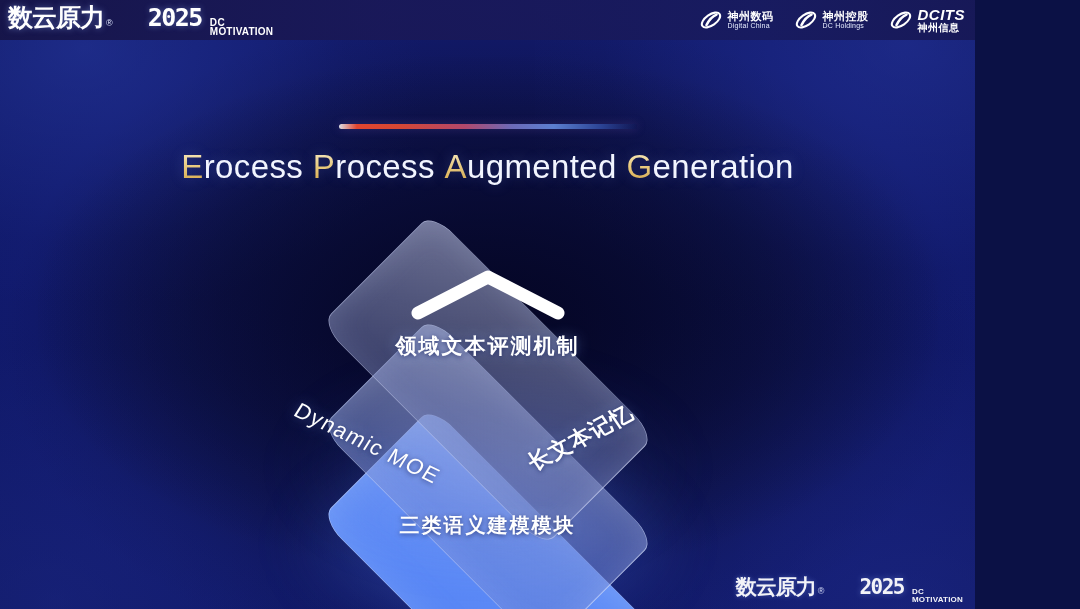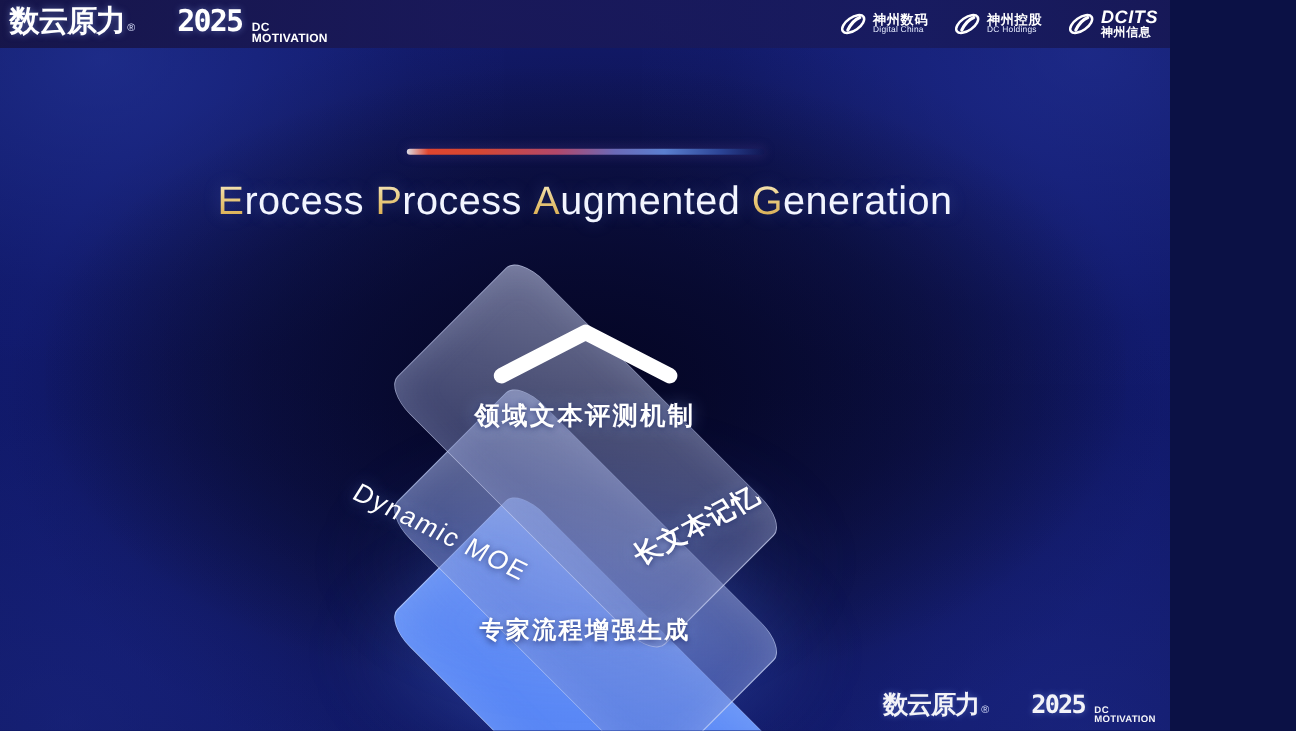"专家流程增强生成" div.lbl { text: 专家流程增强生成 -> 三类语义建模模块 }
